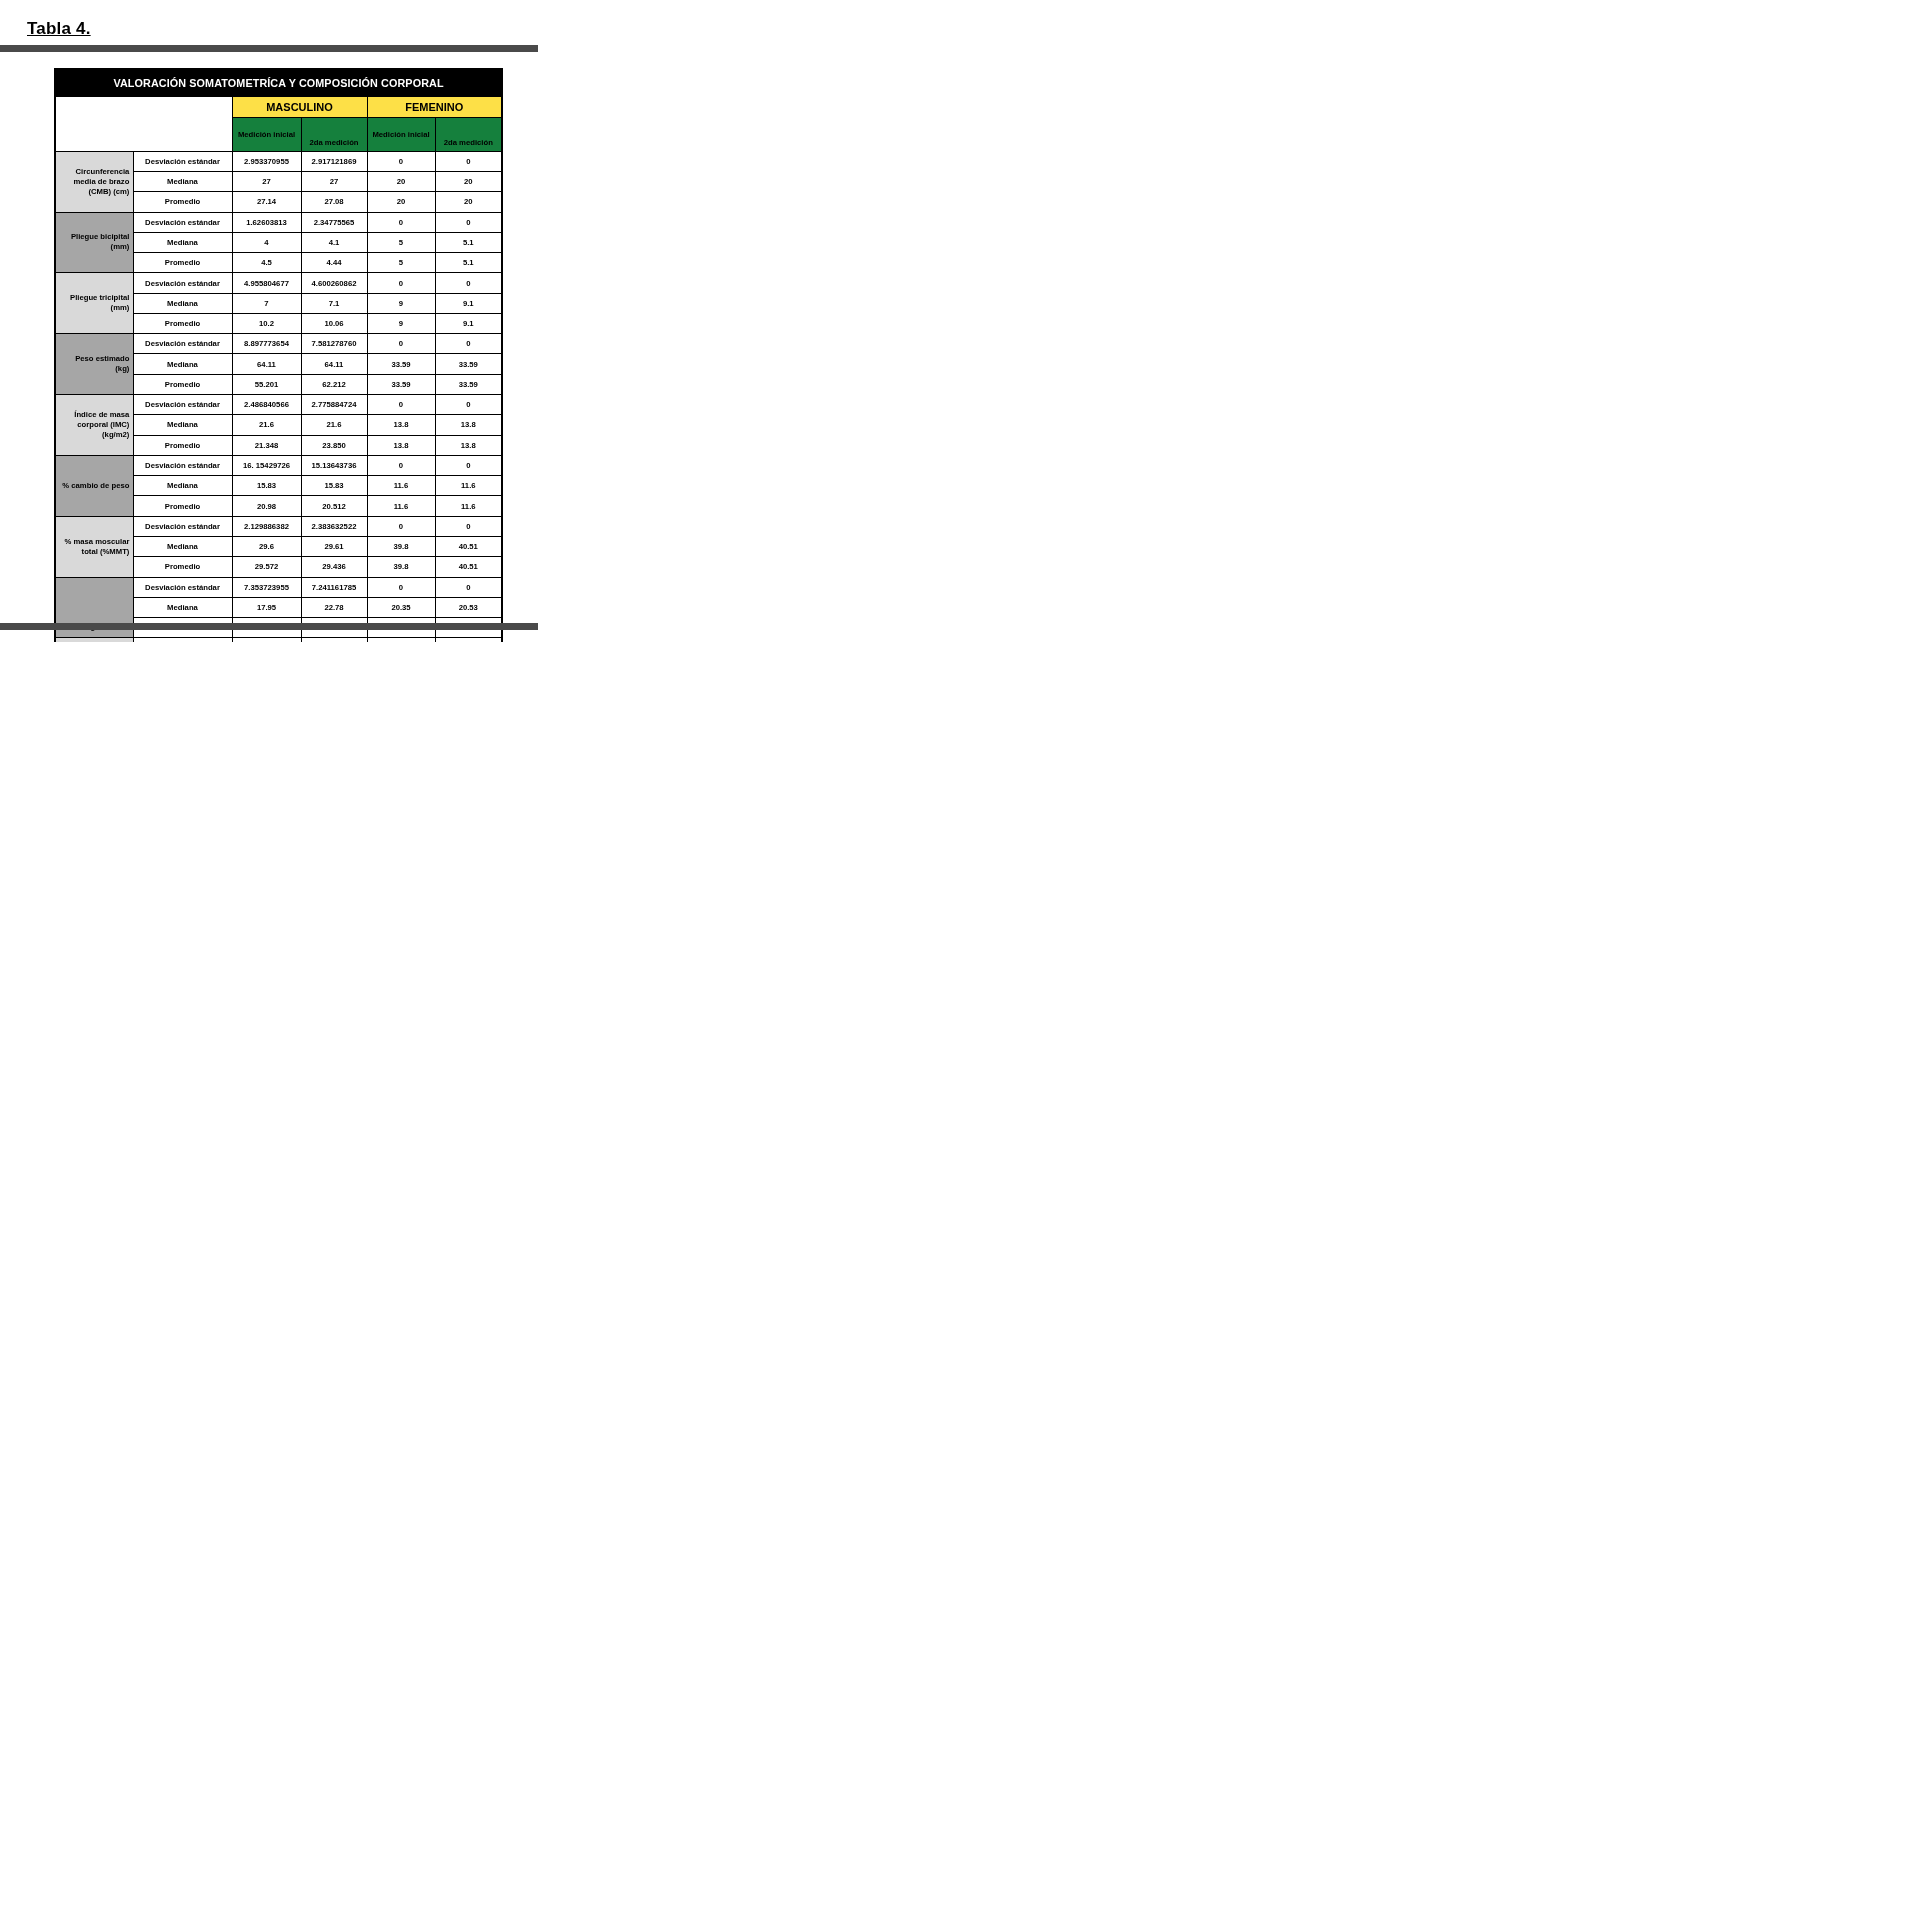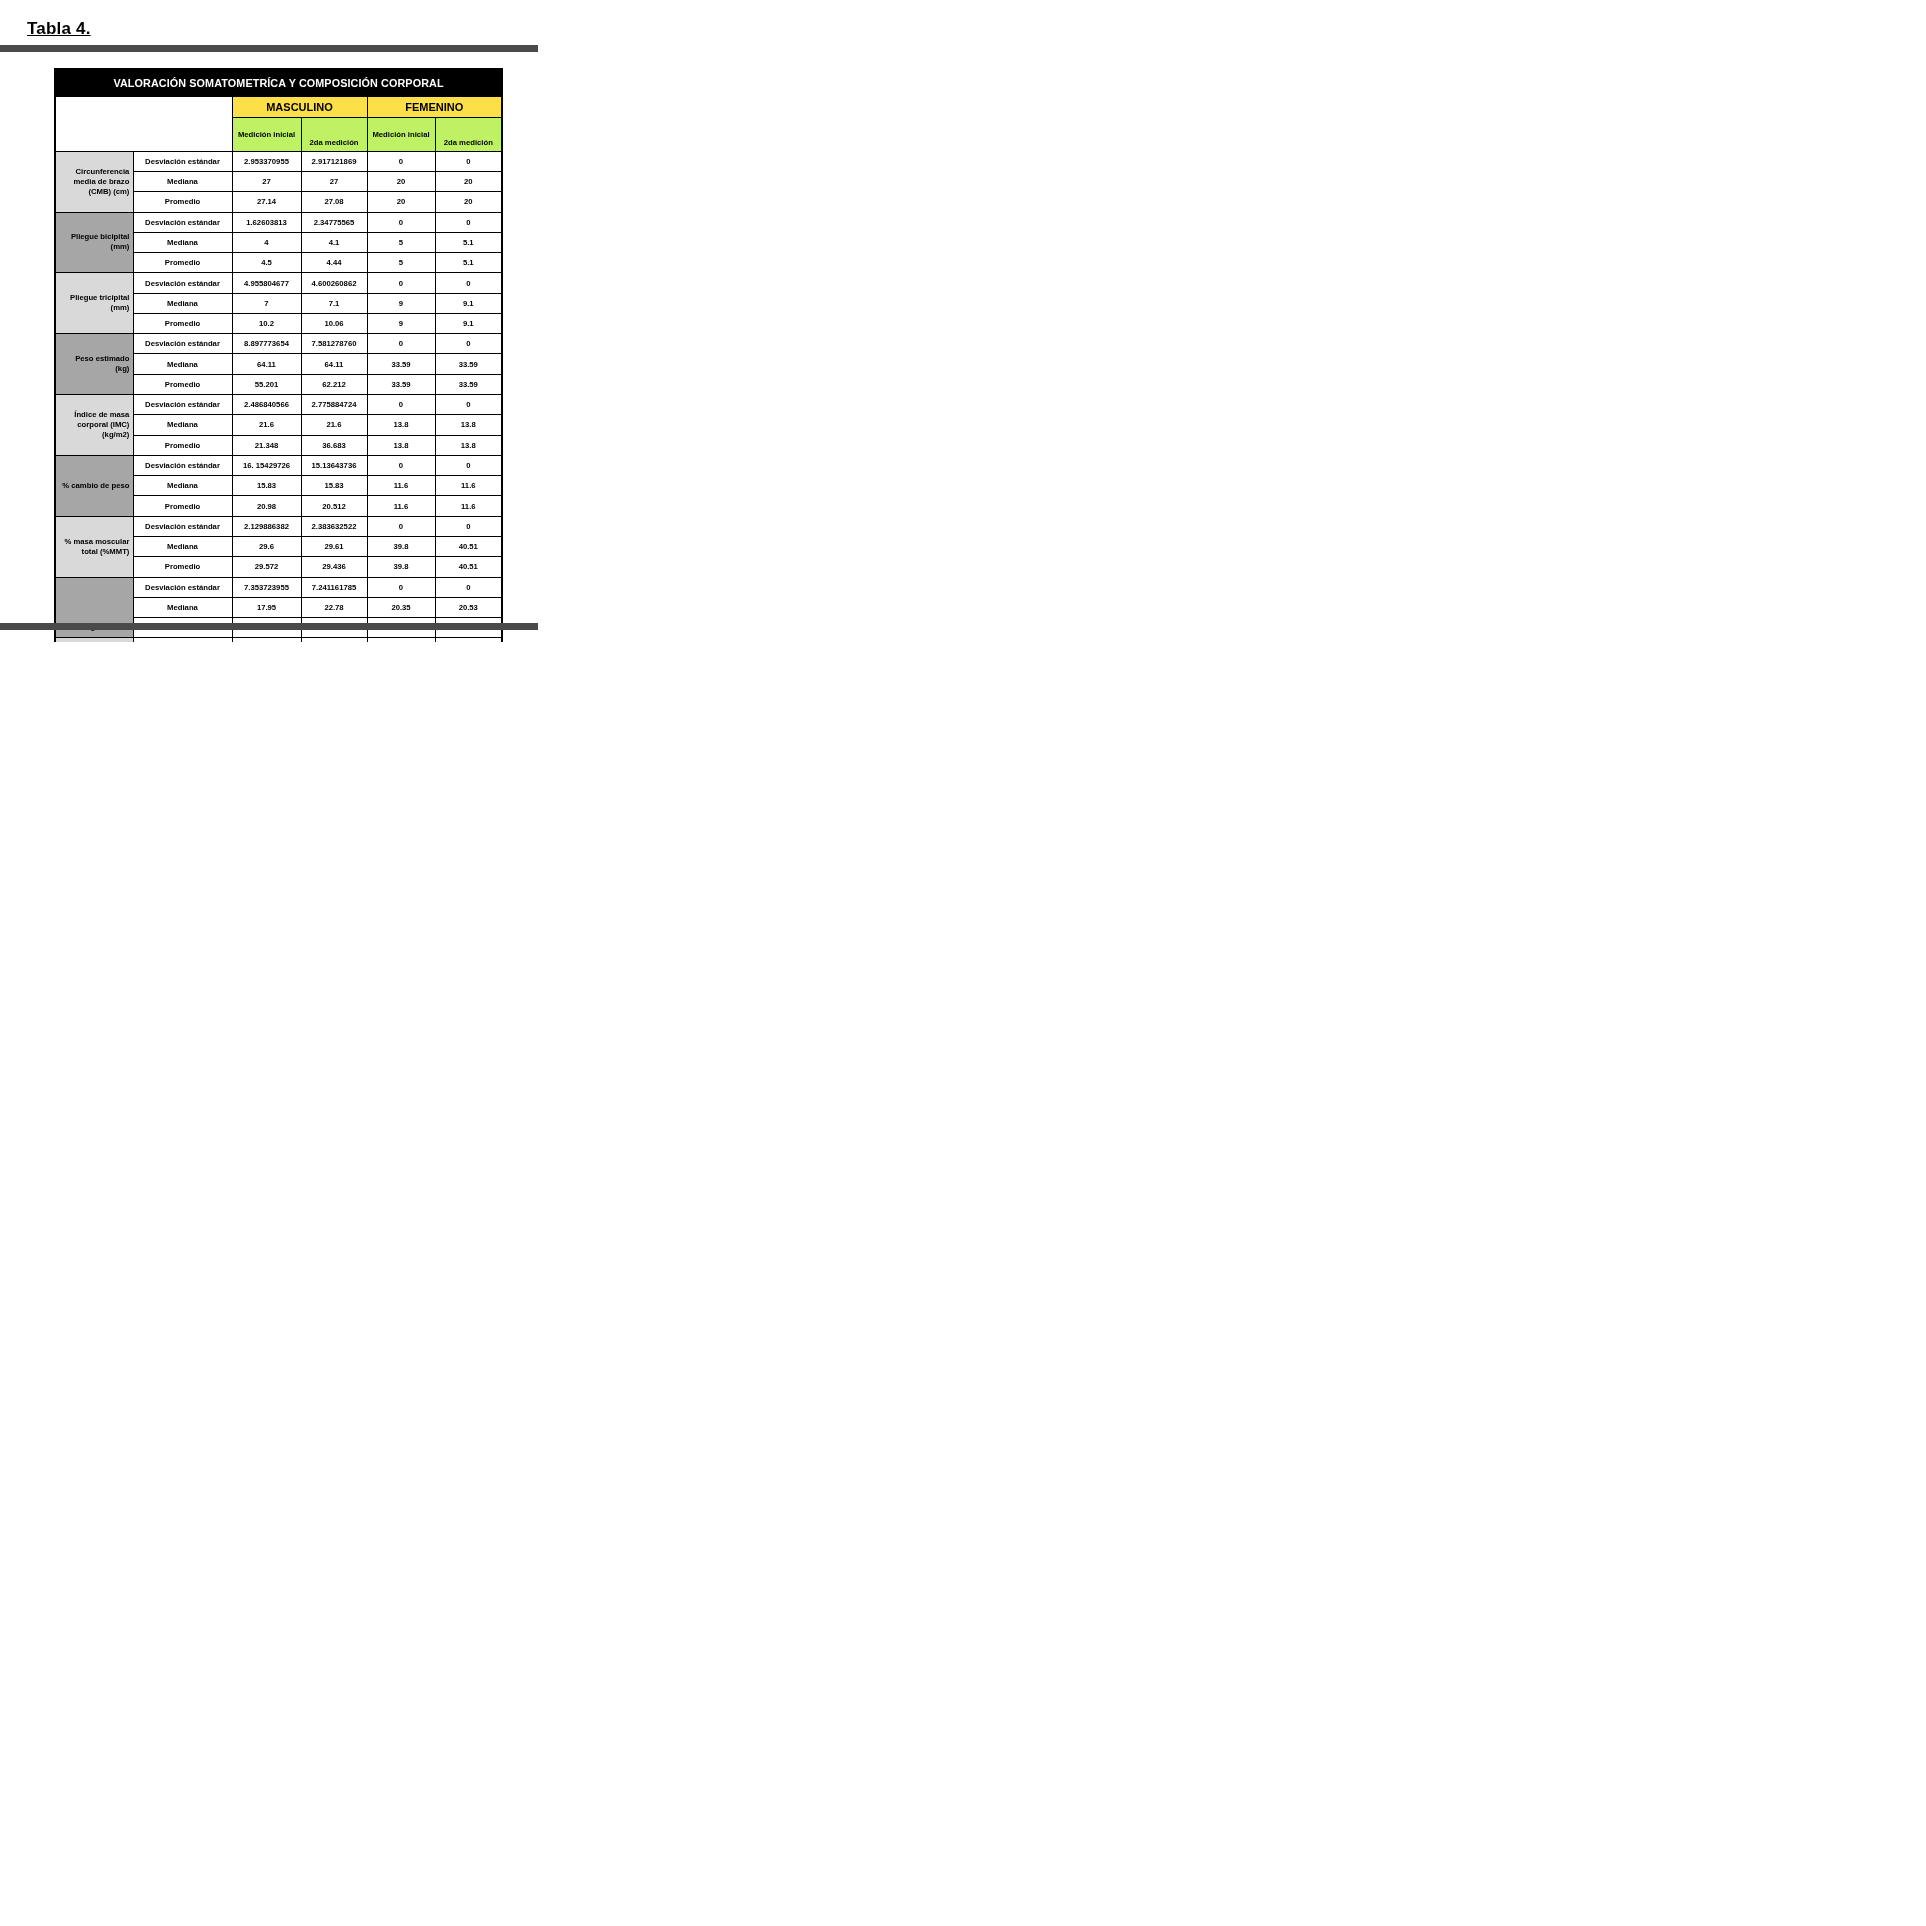"Medición inicial" .sub { background: #bef264 -> #15803d }
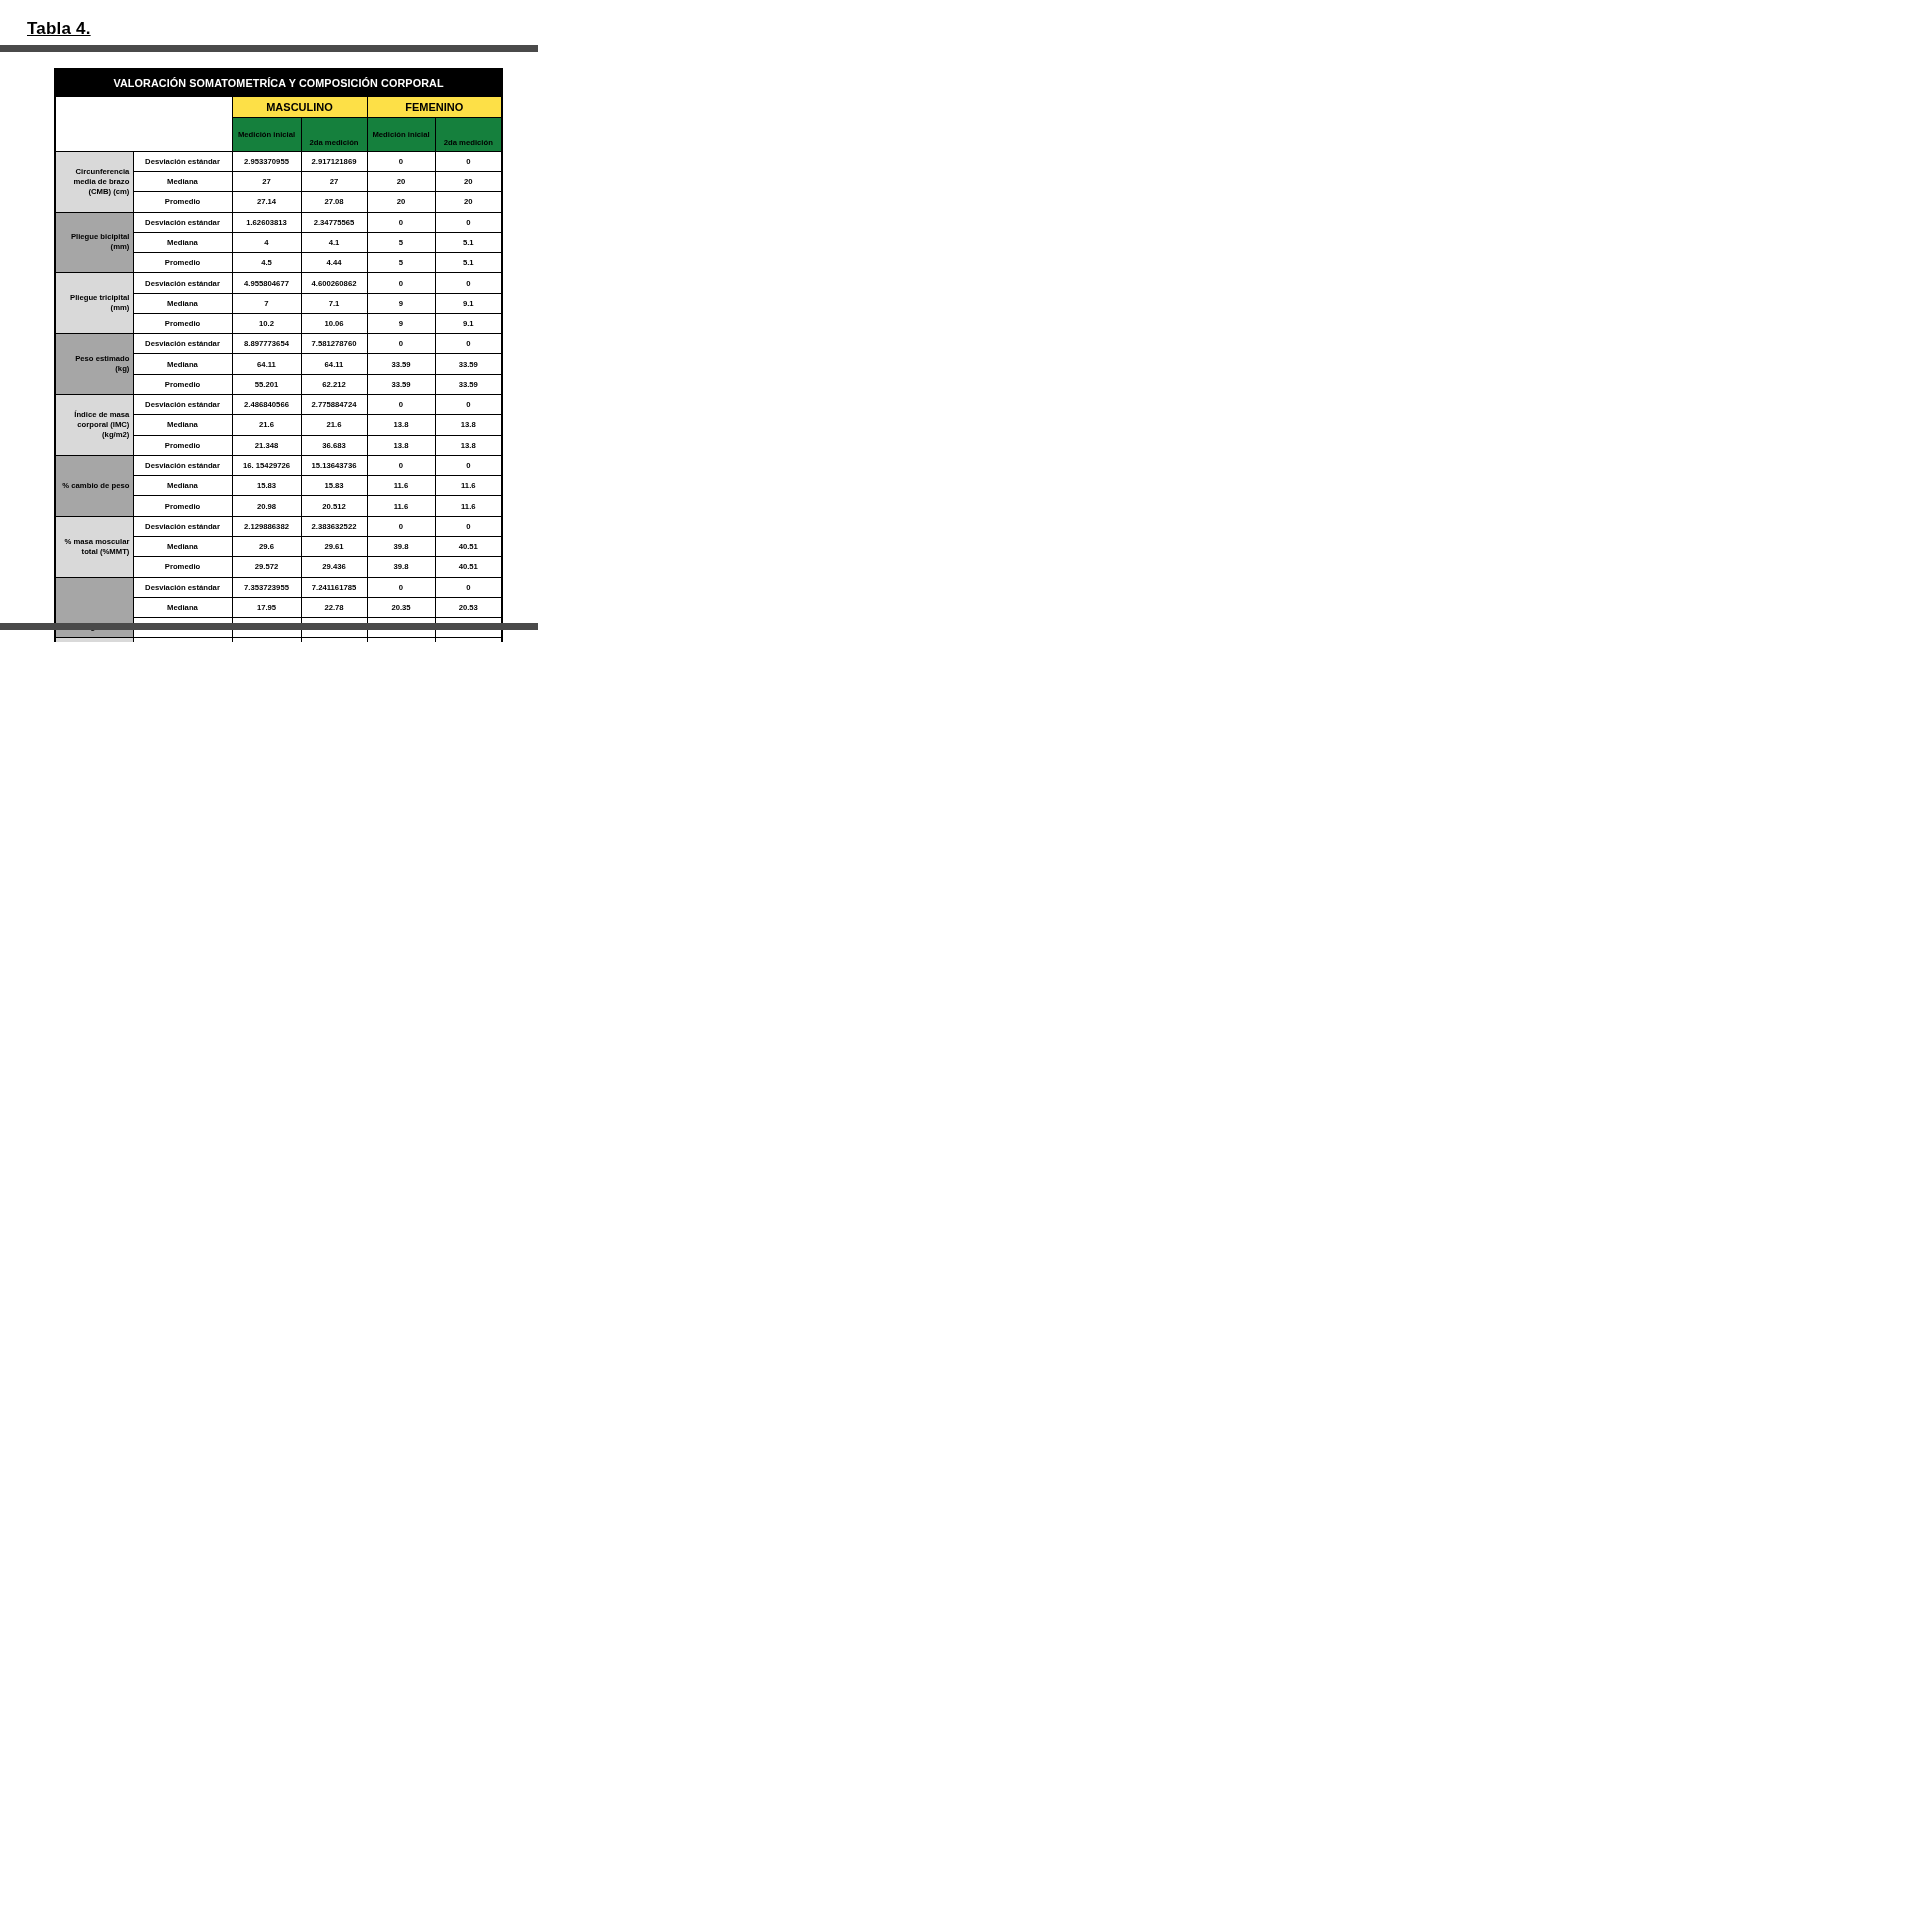"36.683" td { text: 36.683 -> 23.850 }
